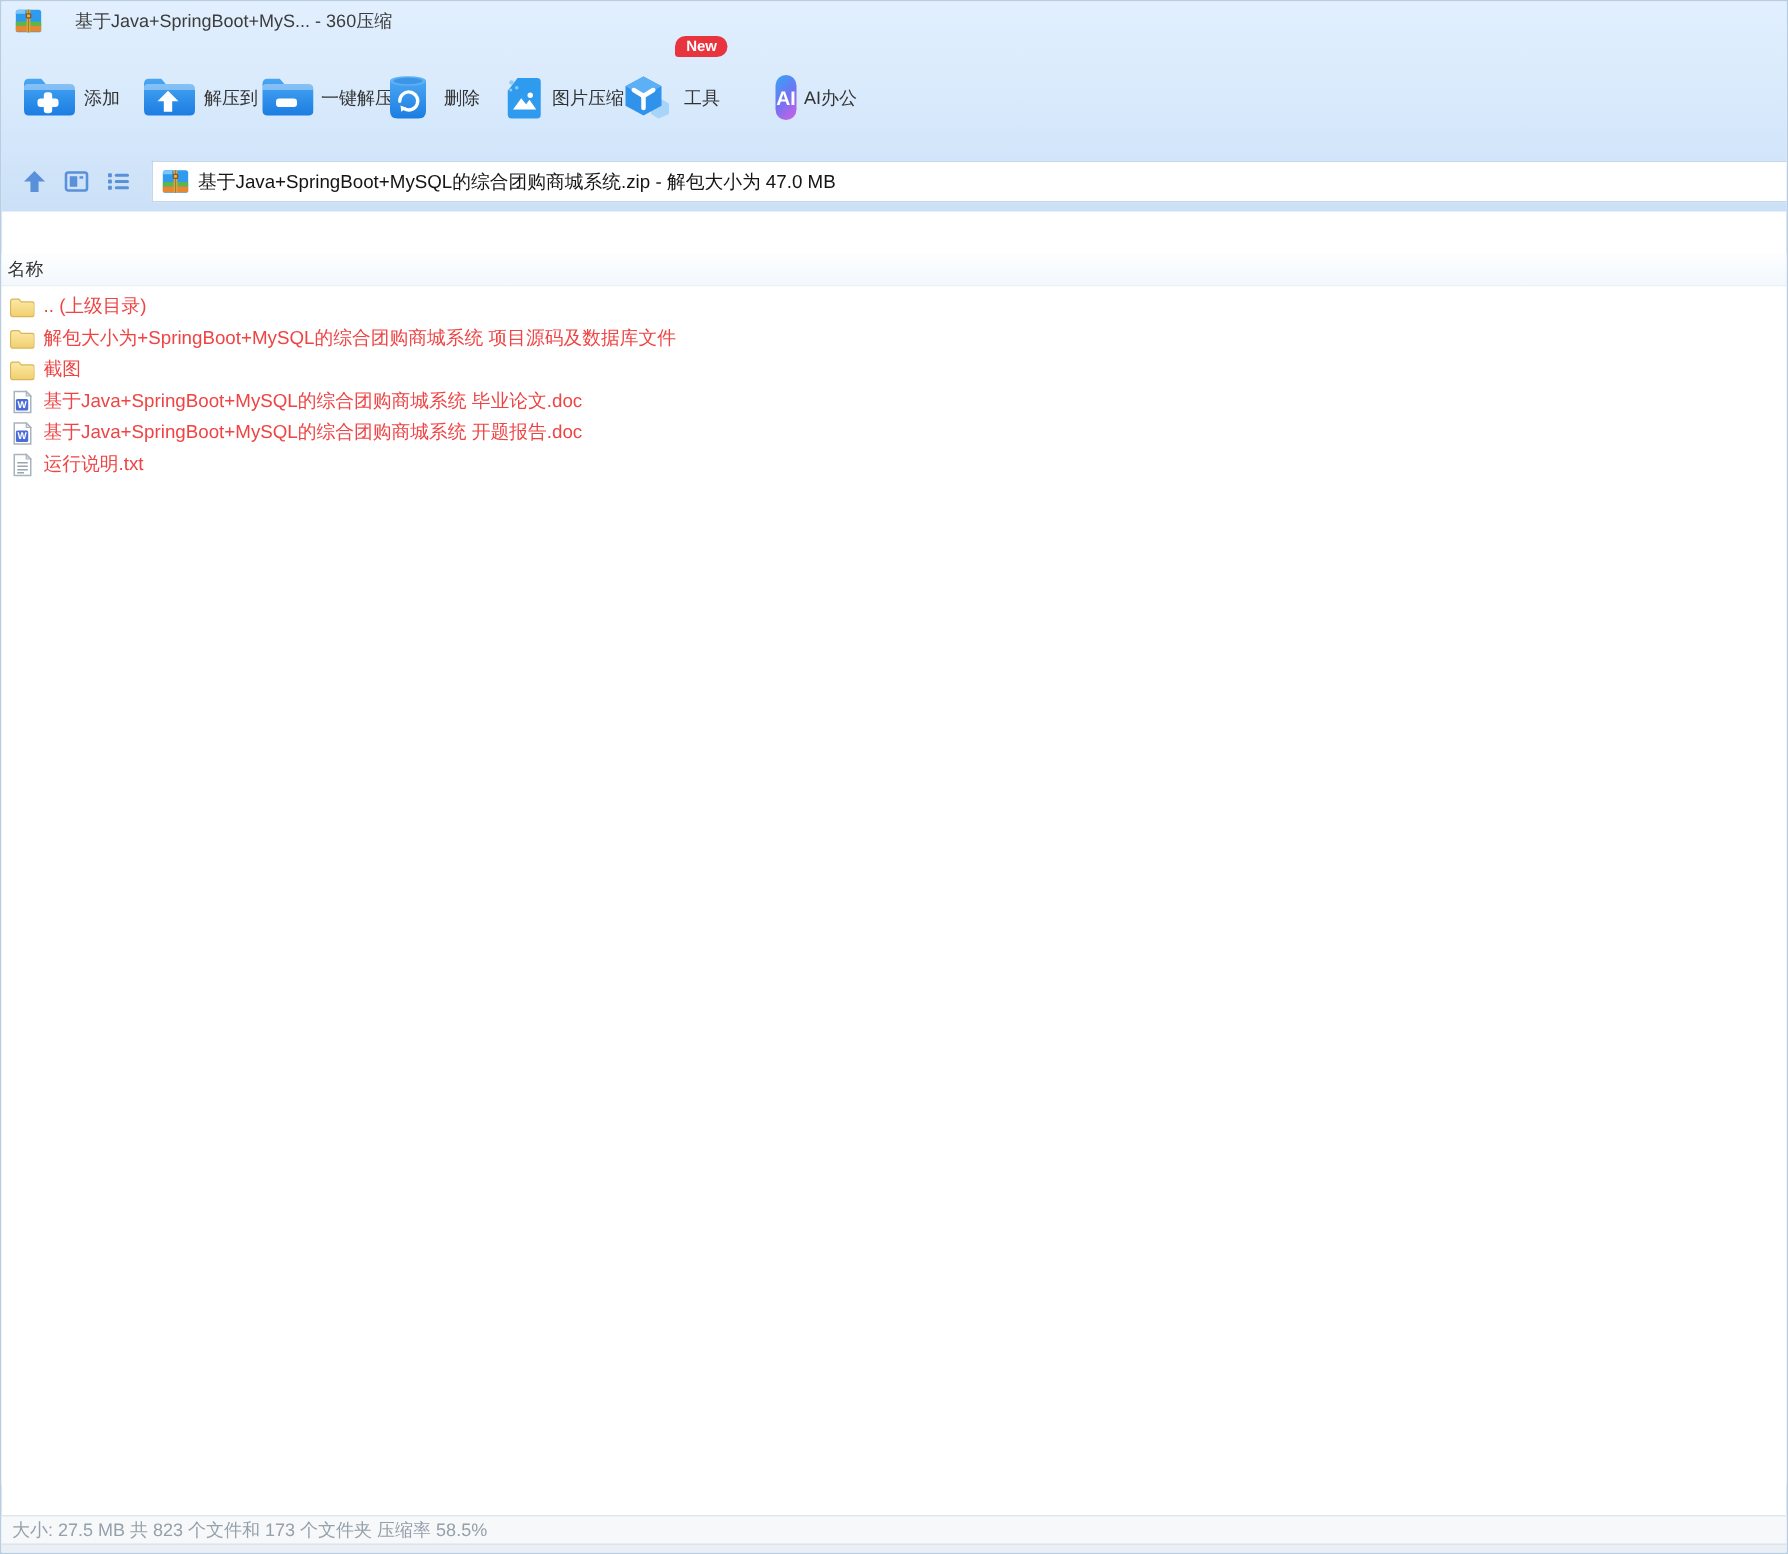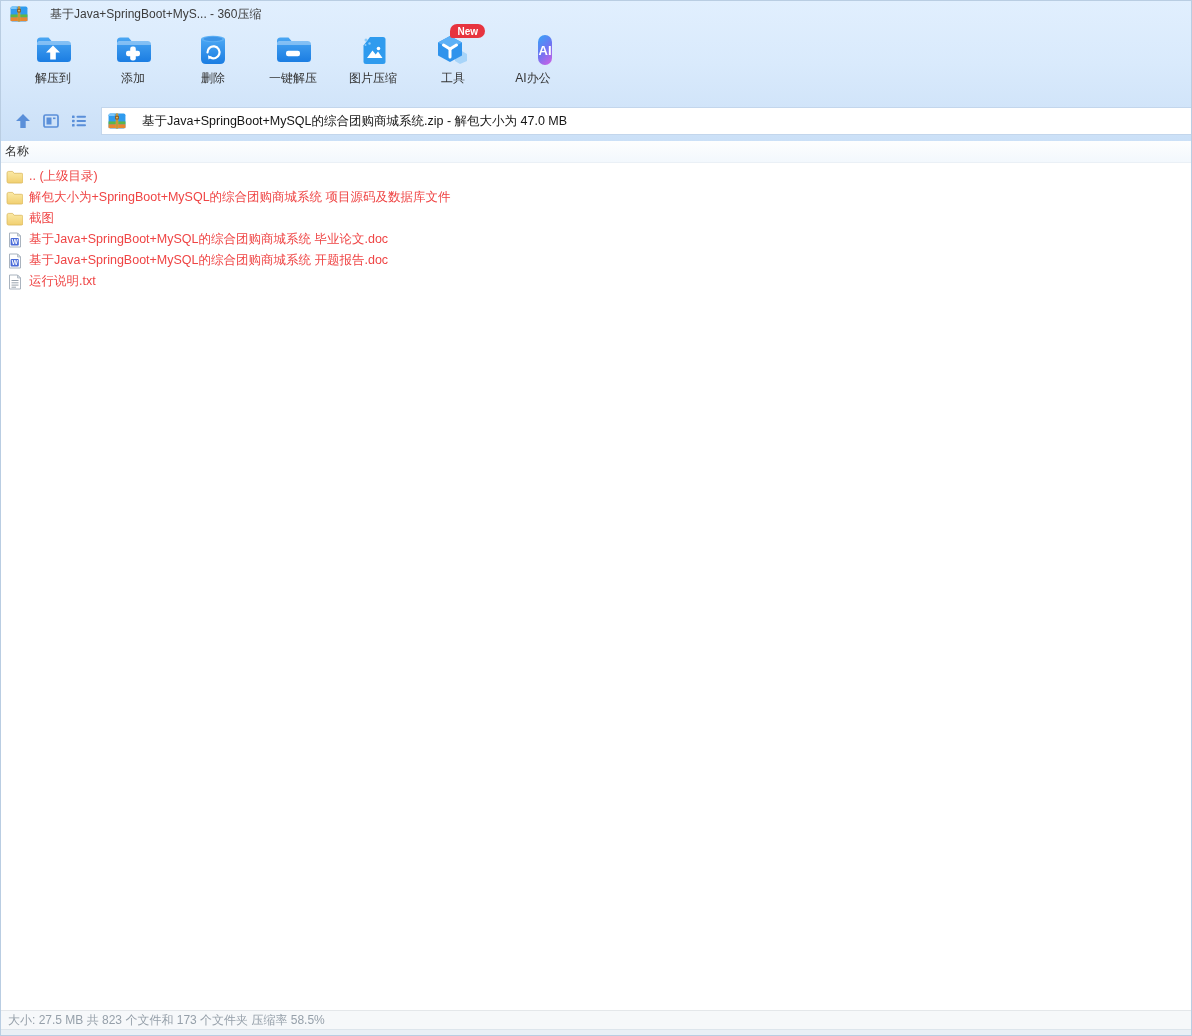"New" .tool-btn { flex-direction: column -> row }
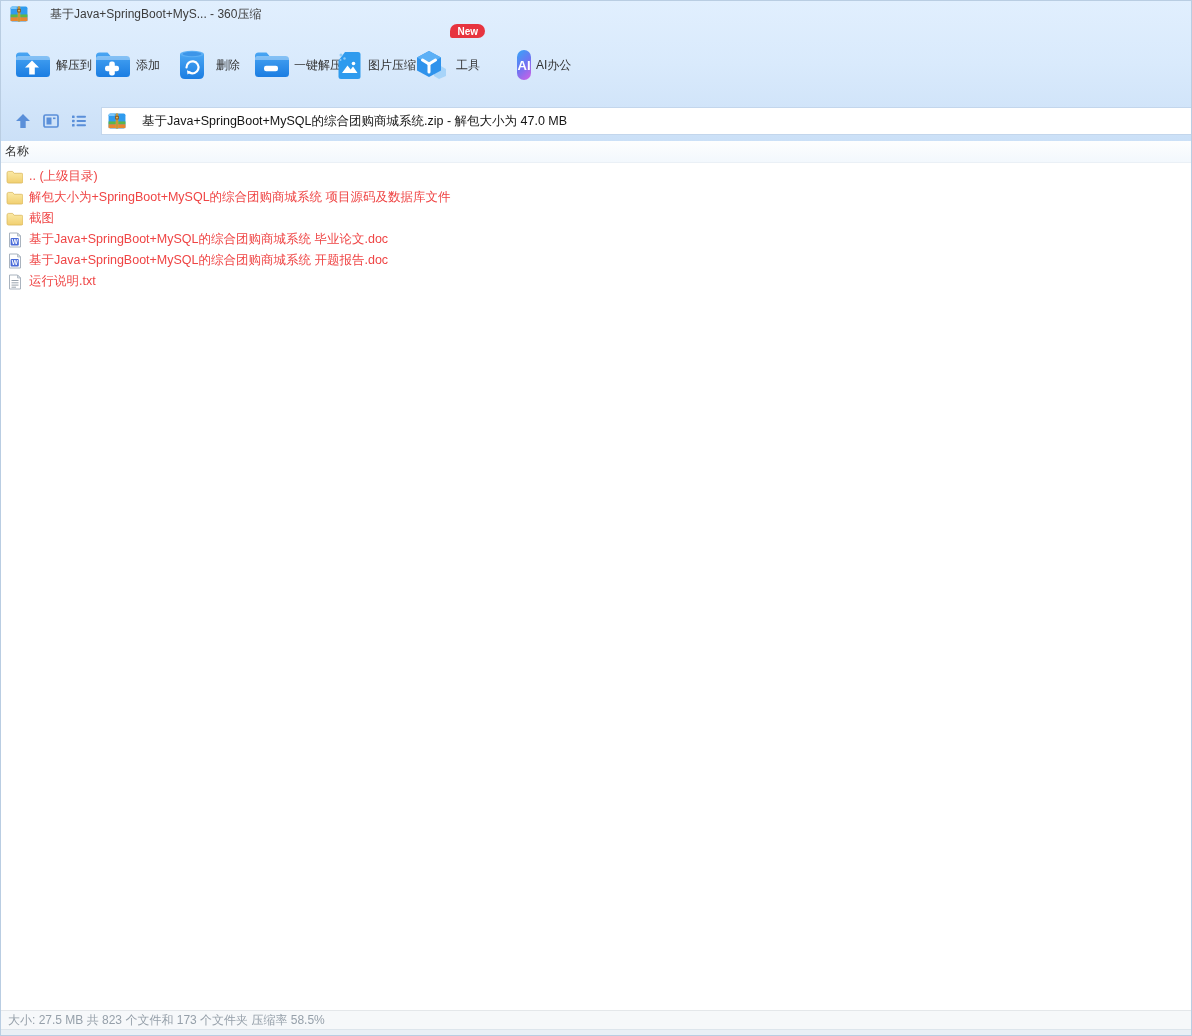"解压到" div.tool-btn { order: before "添加" -> after "添加" }
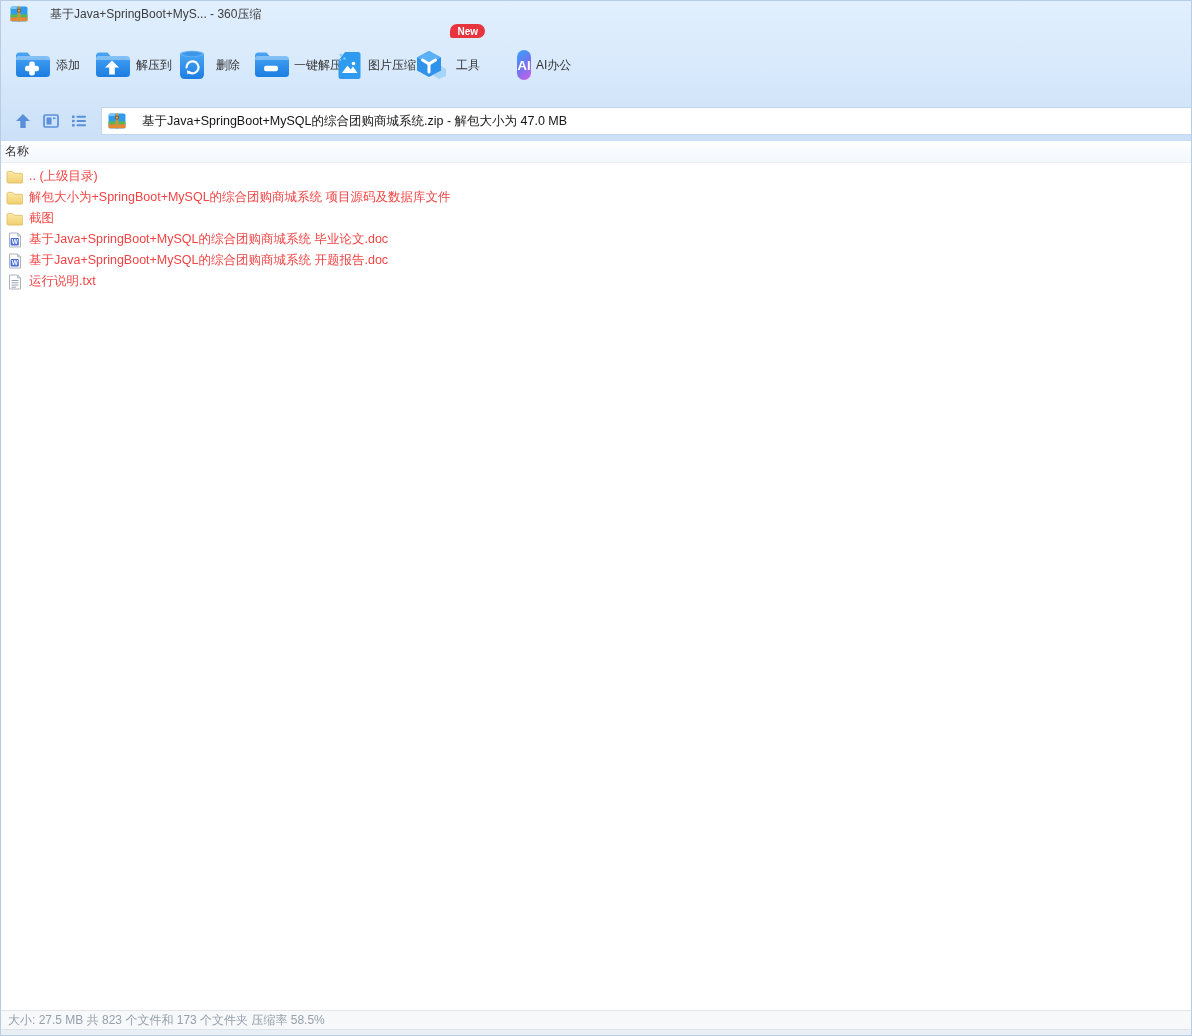"删除" div.tool-btn { order: before "一键解压" -> after "一键解压" }
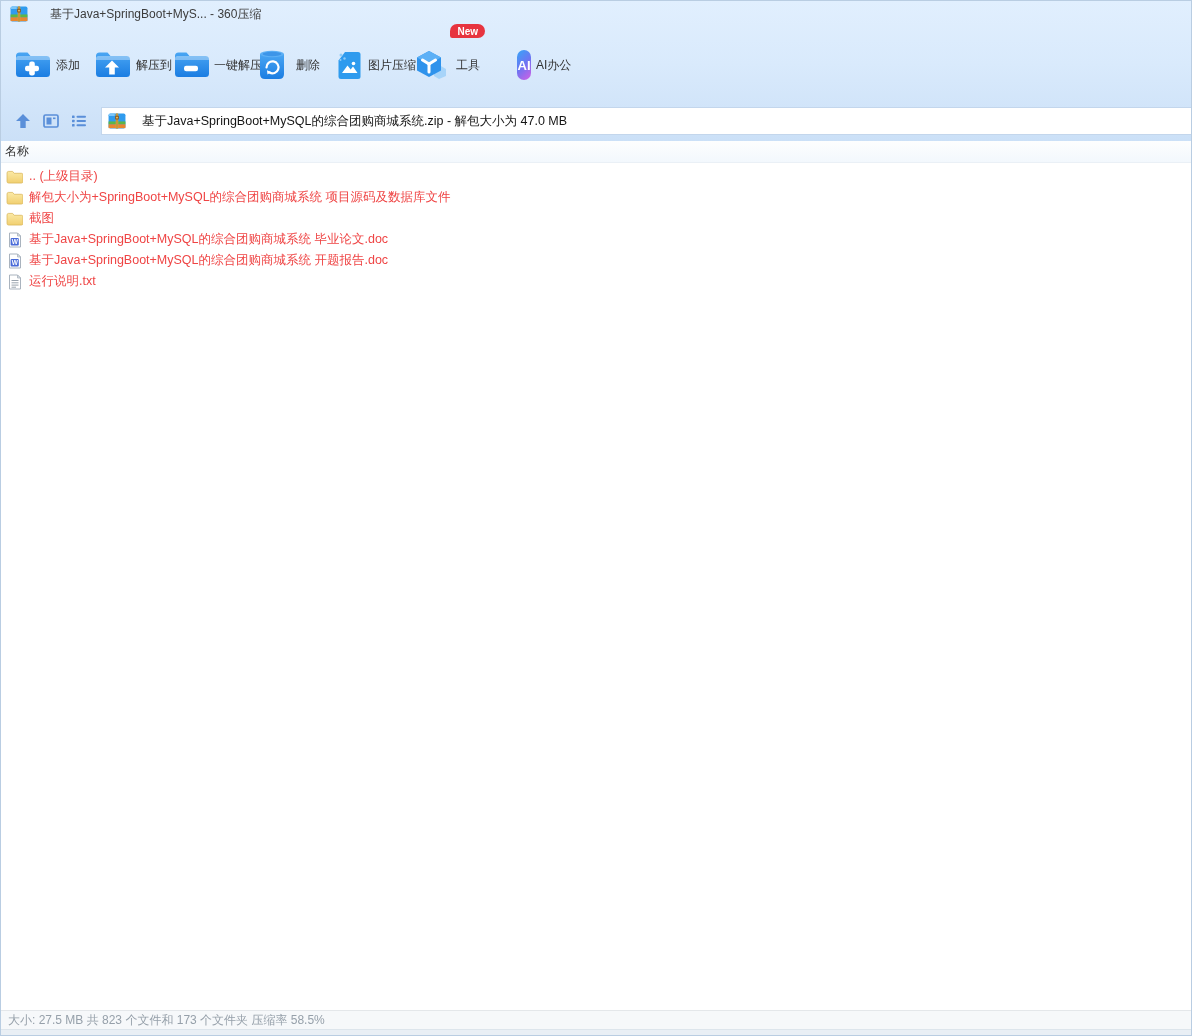"基于Java+SpringBoot+MySQL的综合团购商城系统.zip -" .address-field { gap: 16px -> 6px }
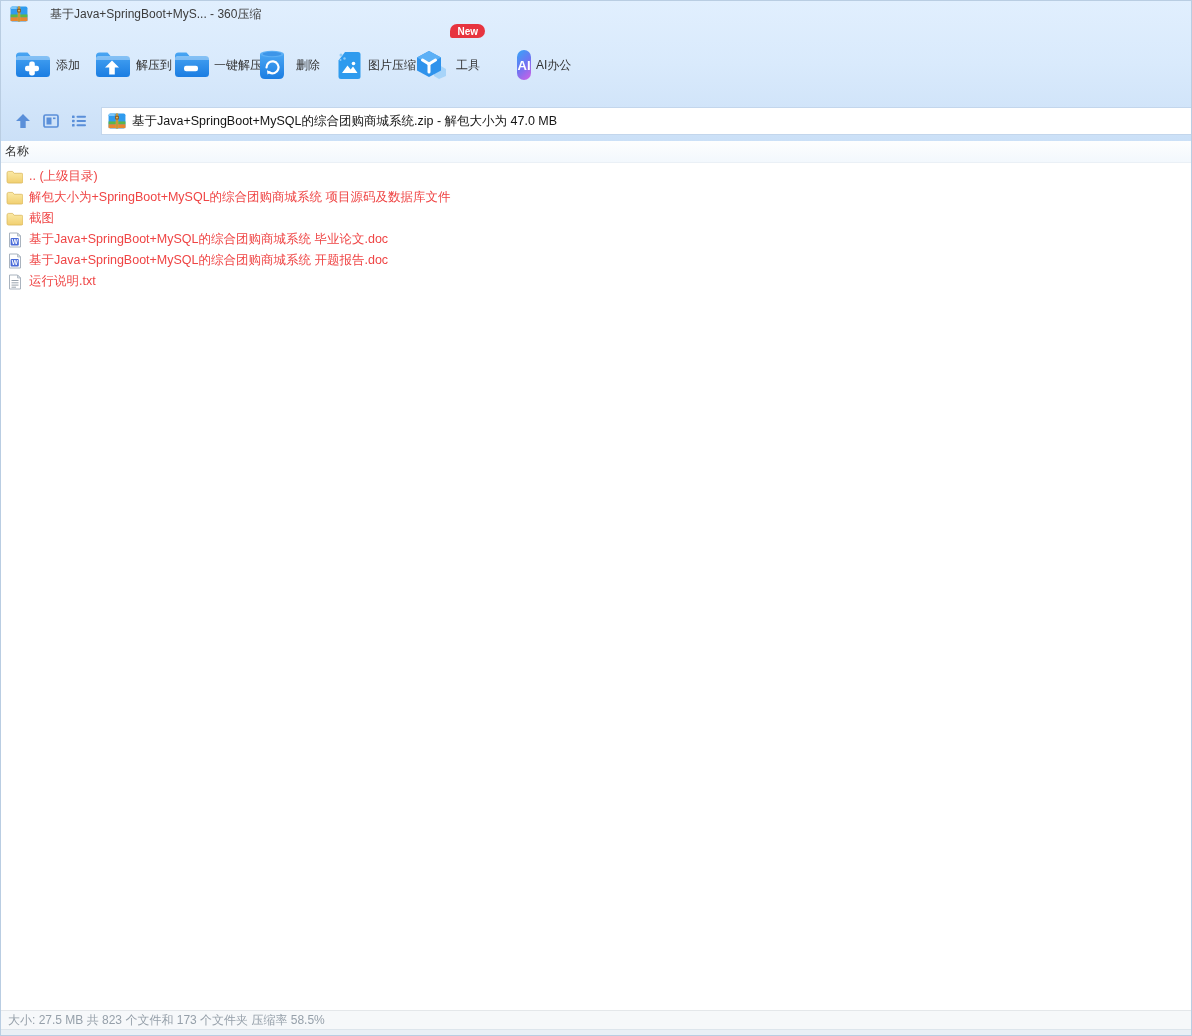"名称" .list-header { margin-top: none -> 28px }
